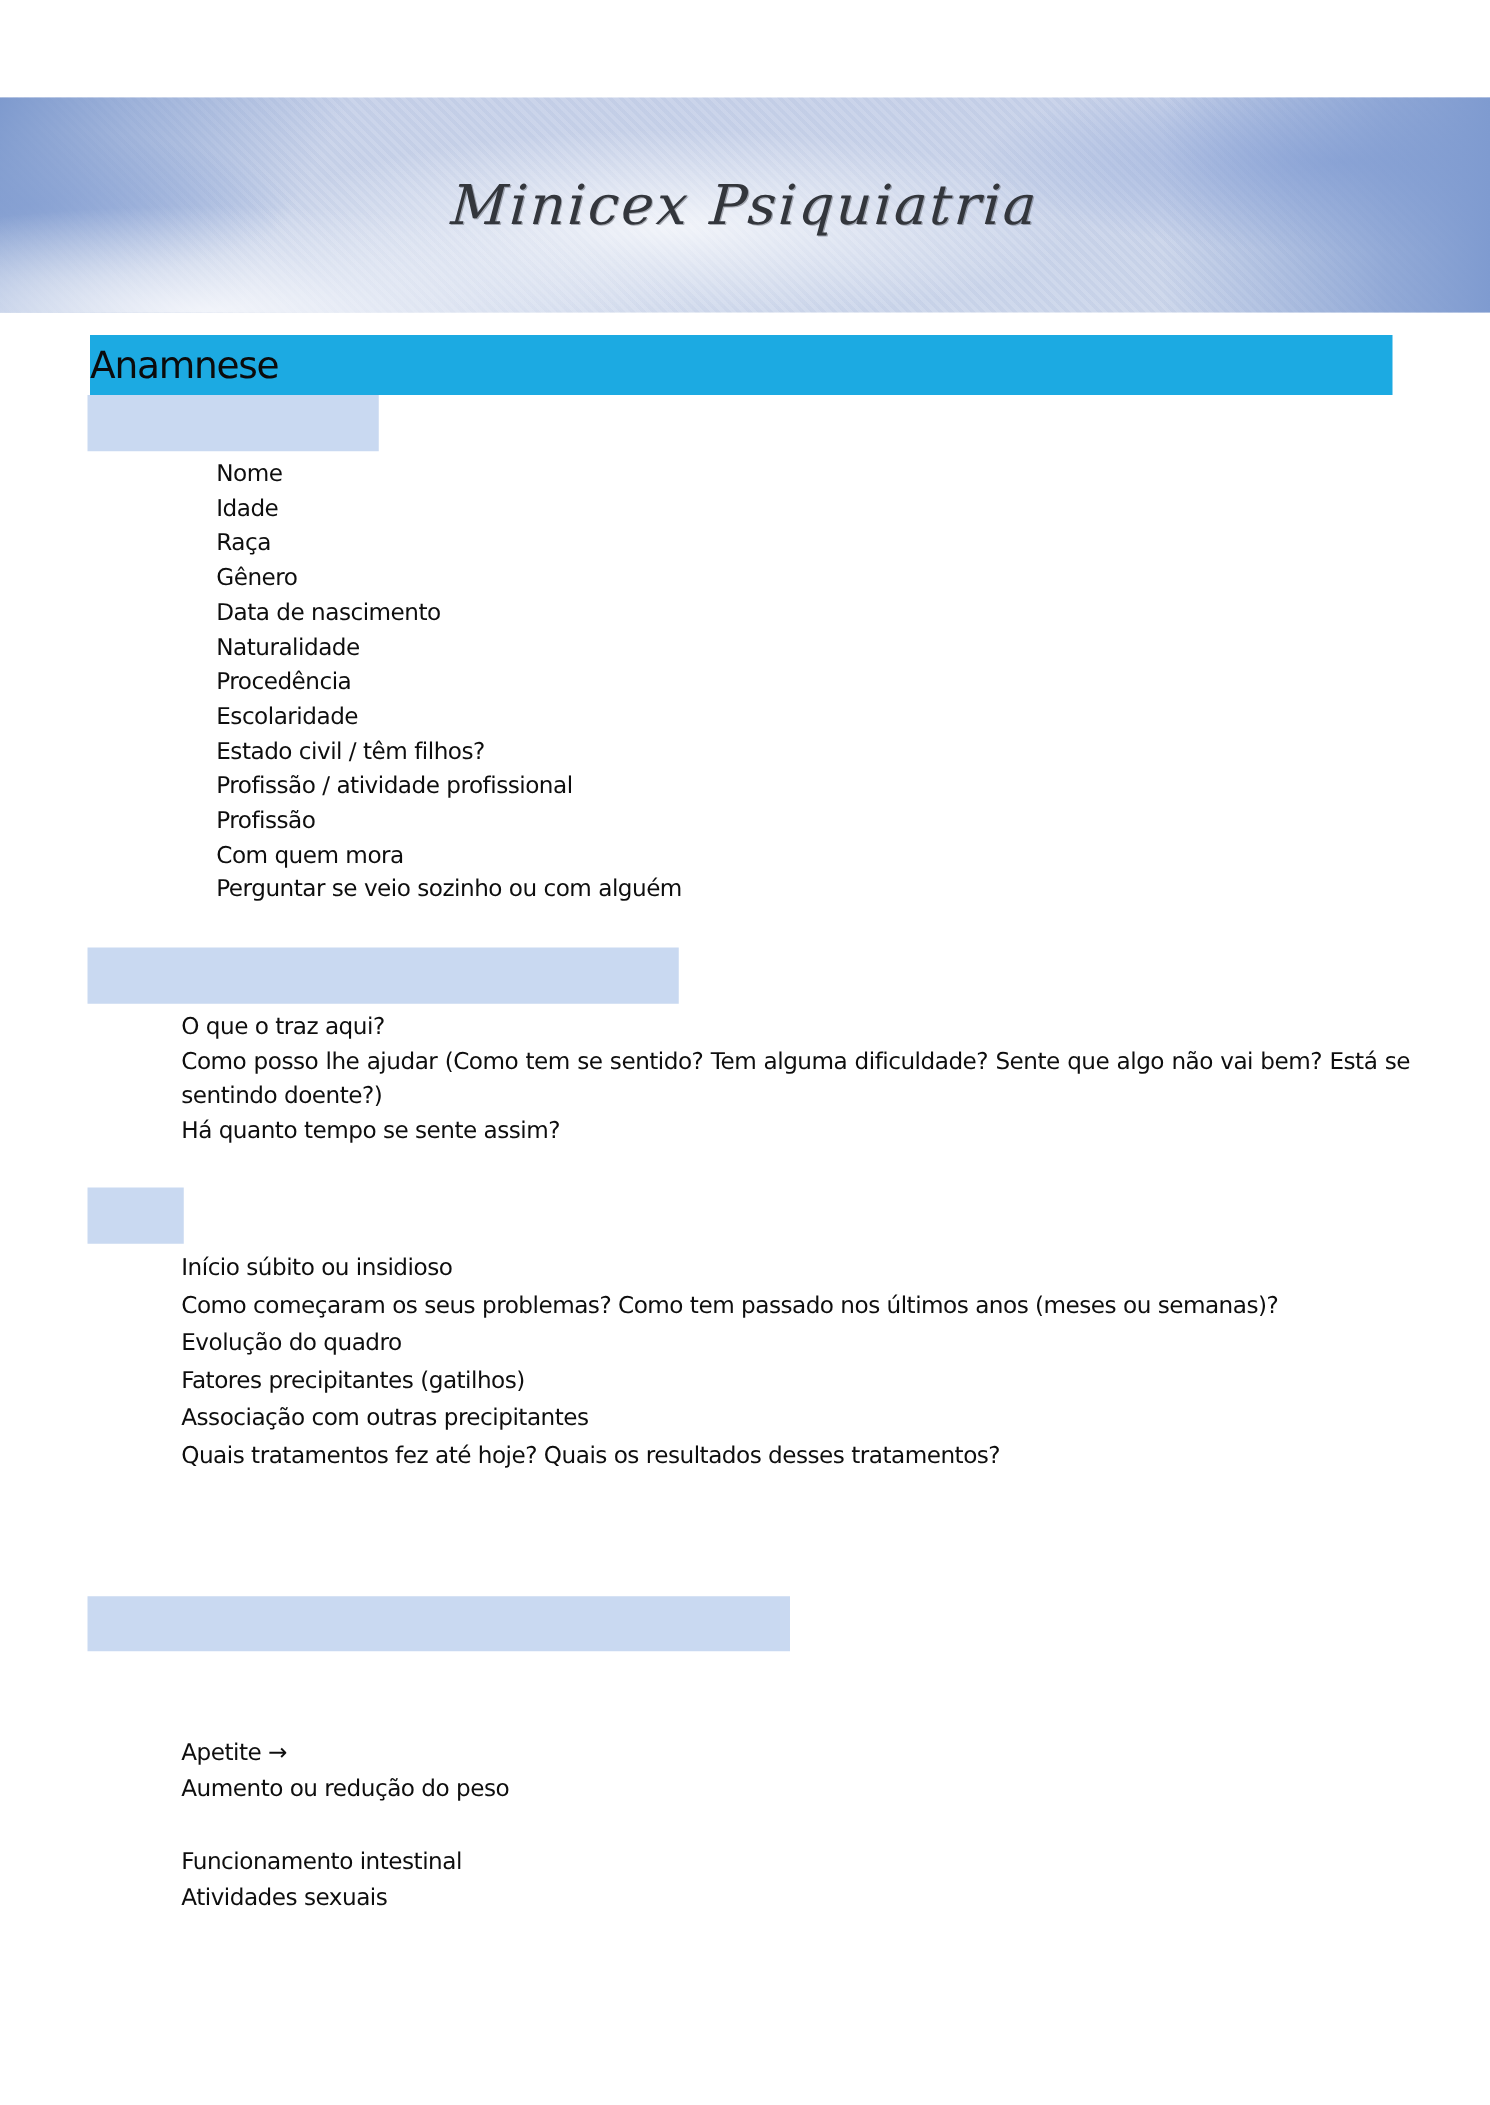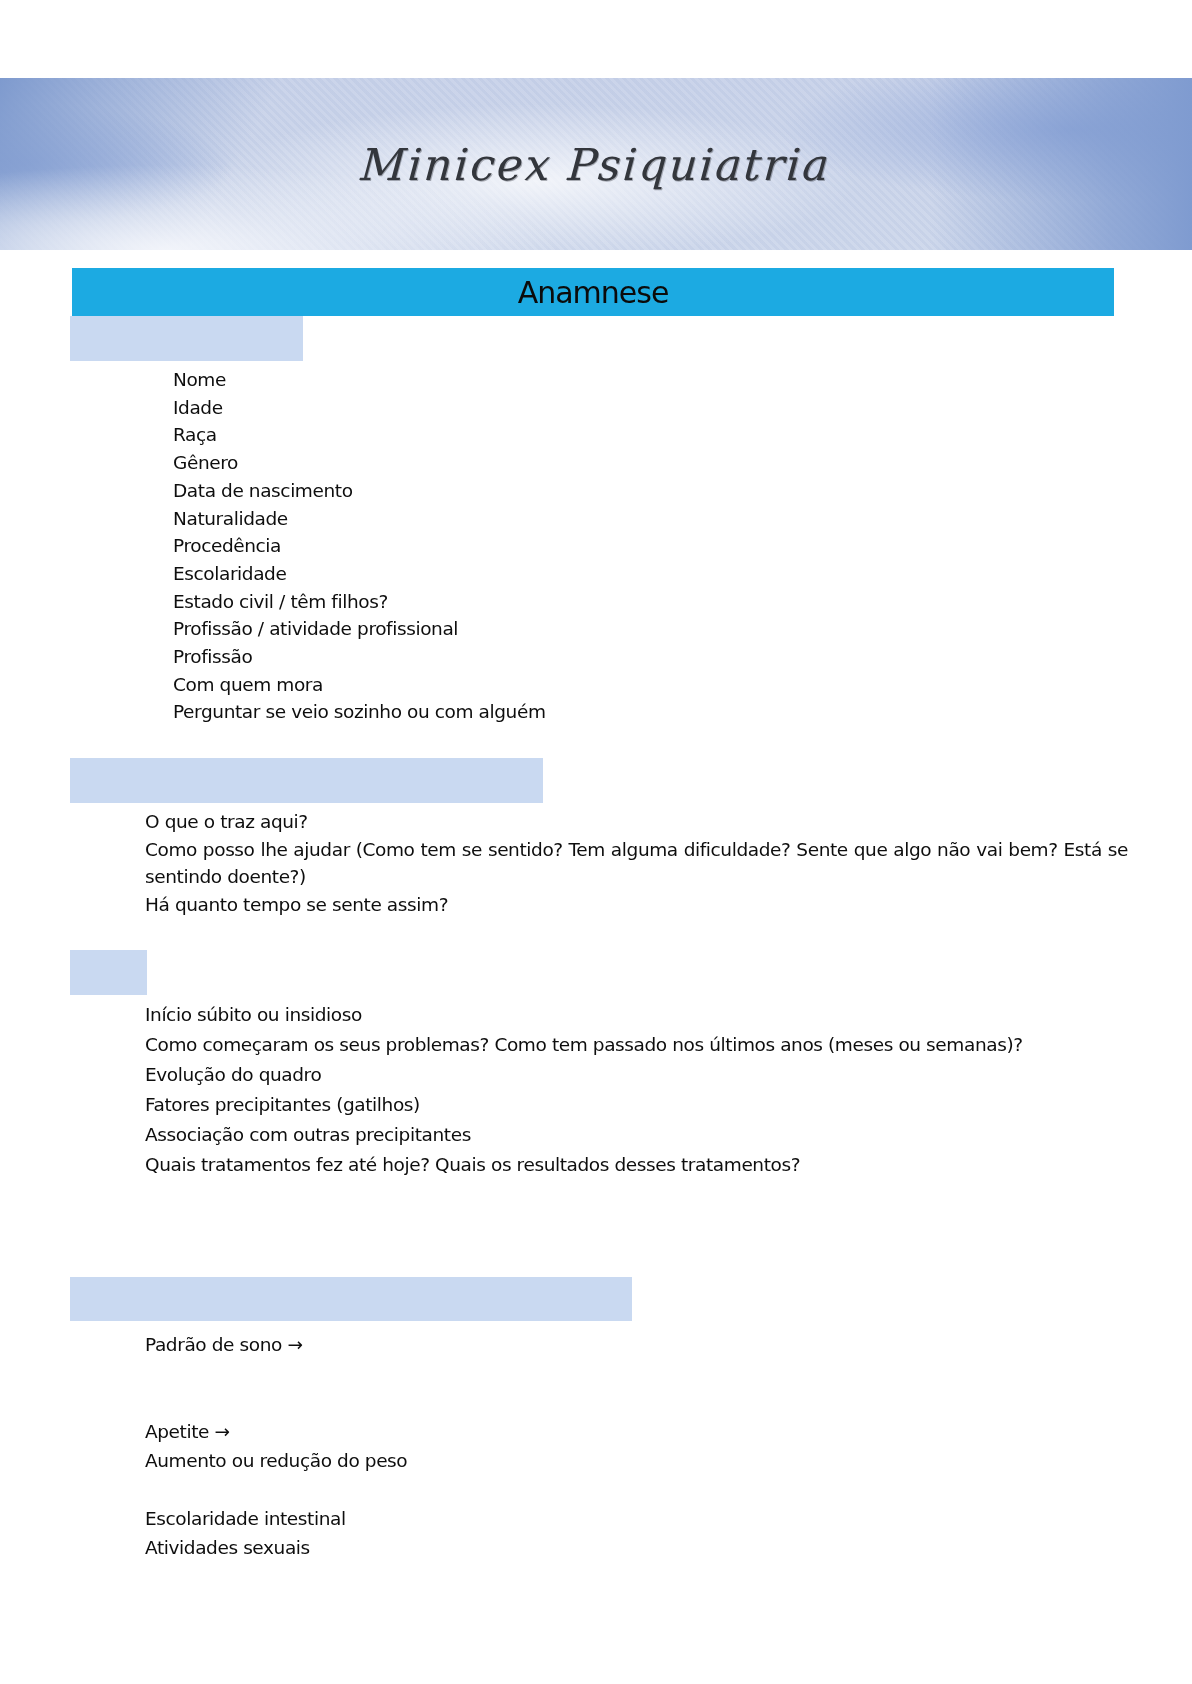"Anamnese" #anamnese-bar { justify-content: center -> flex-start }
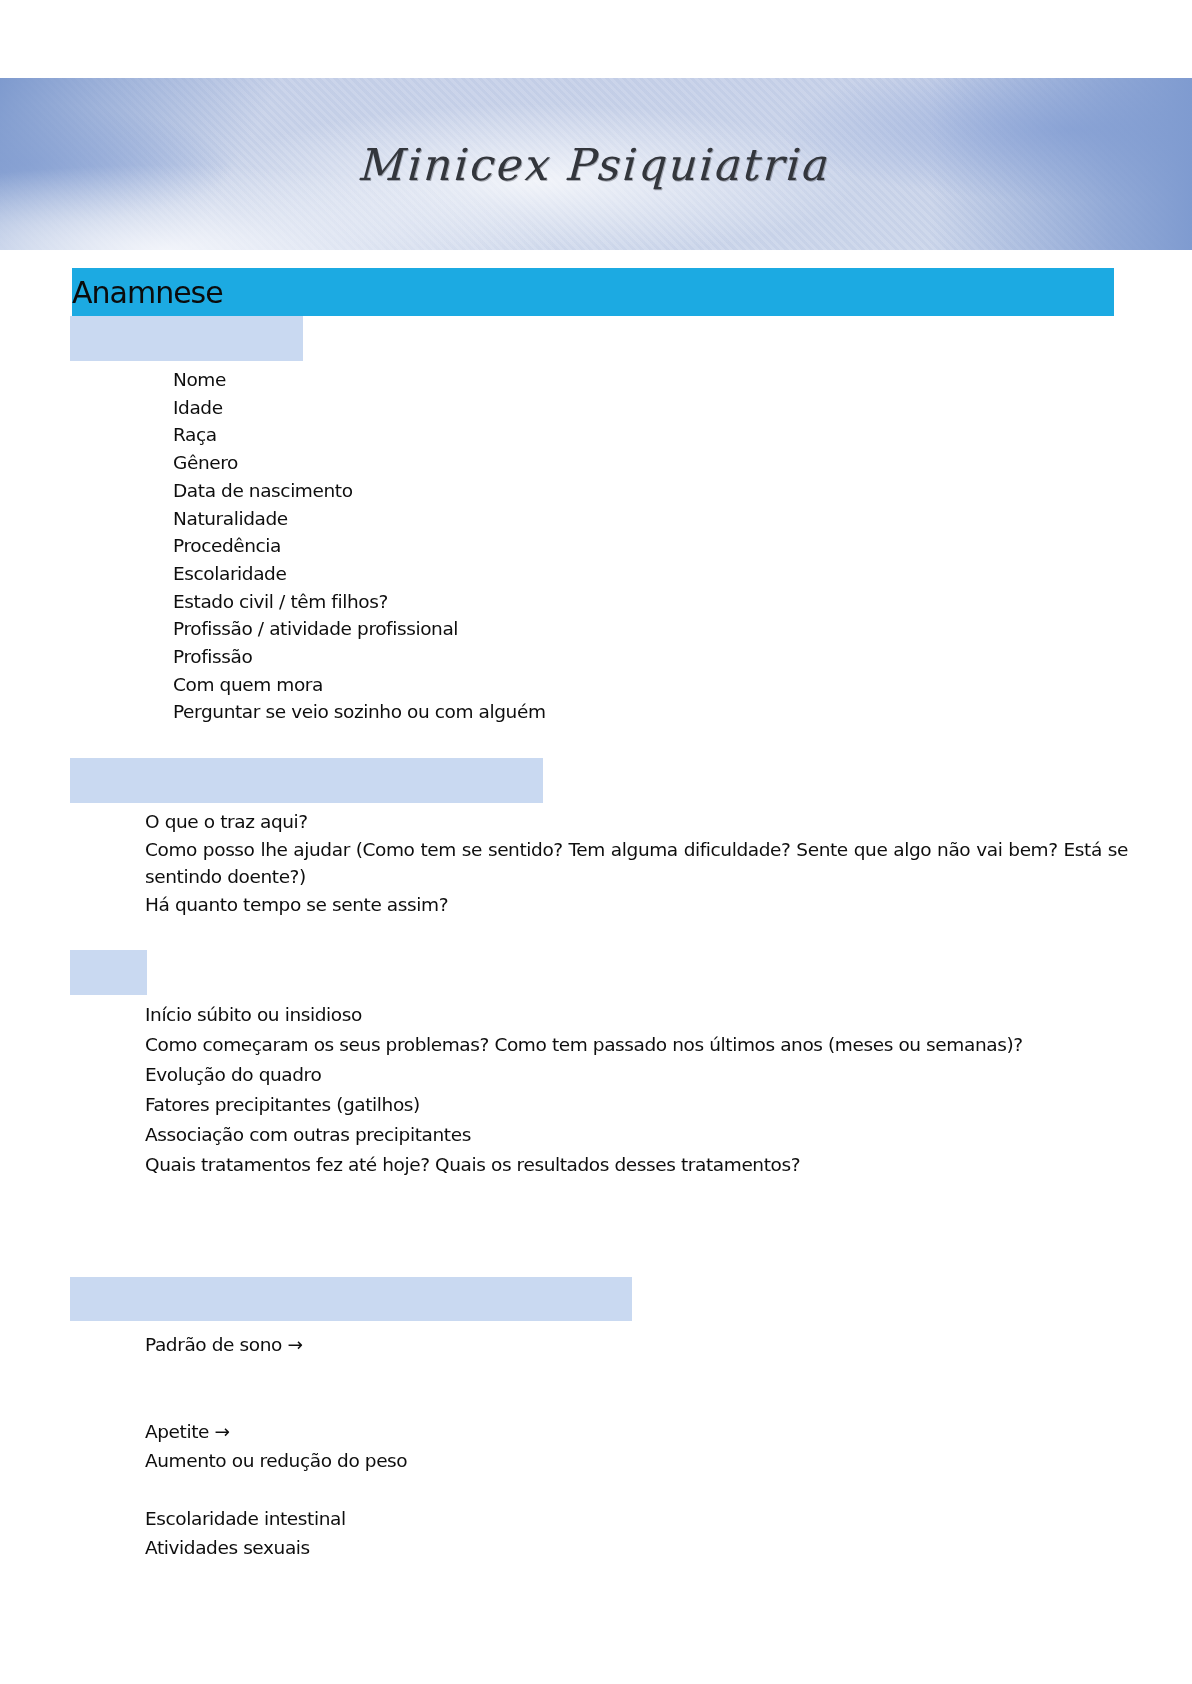"Padrão de sono →" div.line { html: <div>Padrão de sono →</div> -> none }
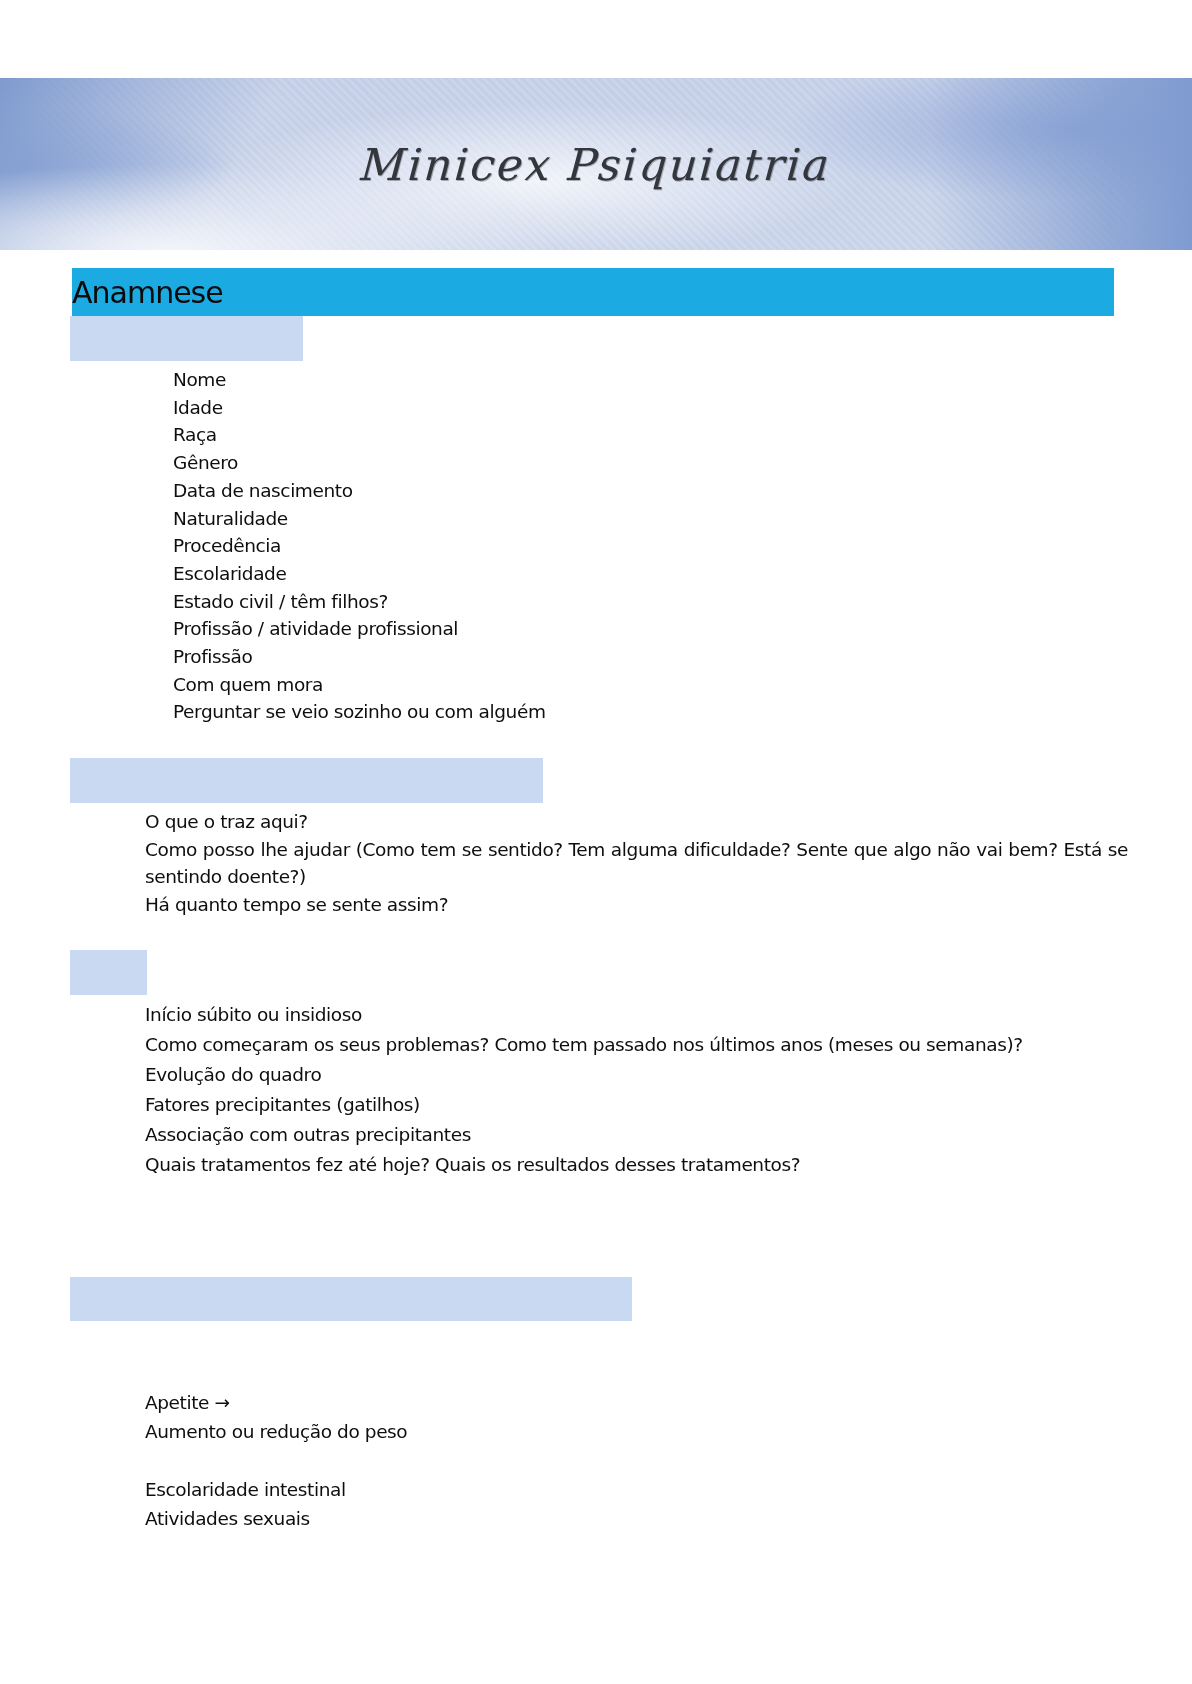"Escolaridade intestinal" div.line { text: Escolaridade -> Funcionamento }
